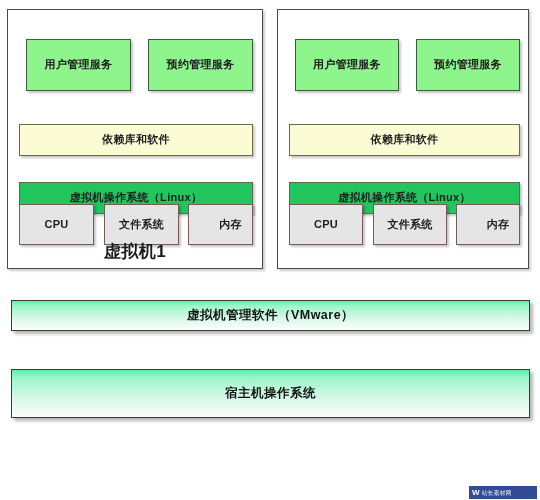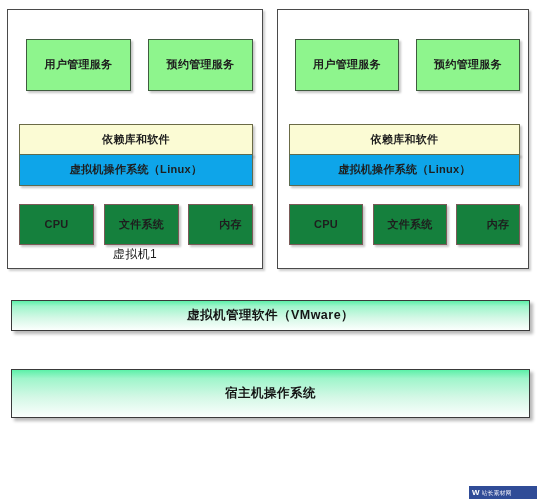"虚拟机操作系统（Linux）" .box.os { background: #0ea5e9 -> #22c55e; margin-top: none -> 28px }
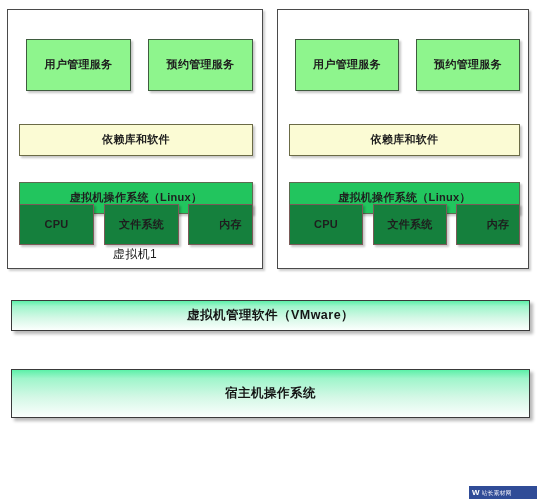"CPU" .box.hw { background: #15803d -> #e5e5e5 }
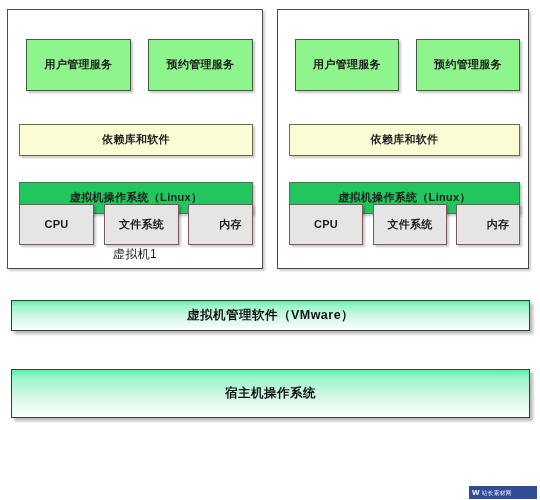"虚拟机1" .vm-label { font-size: 12px -> 17px; font-weight: normal -> bold }
